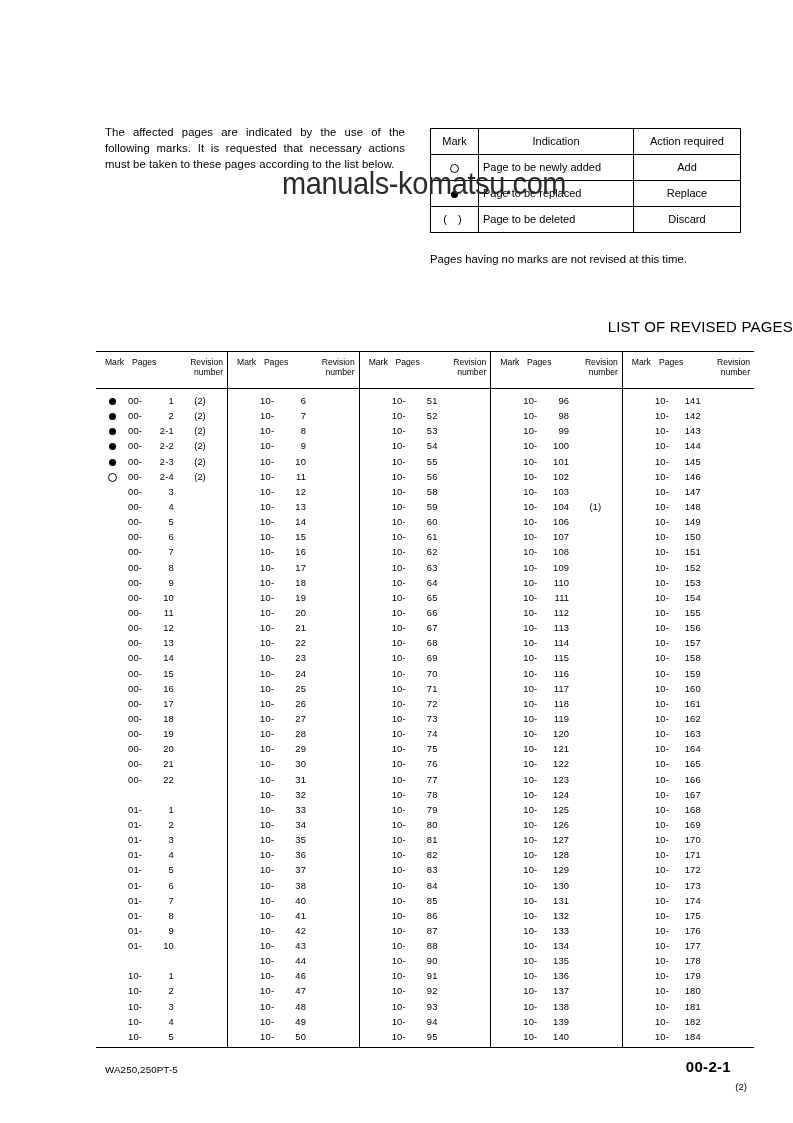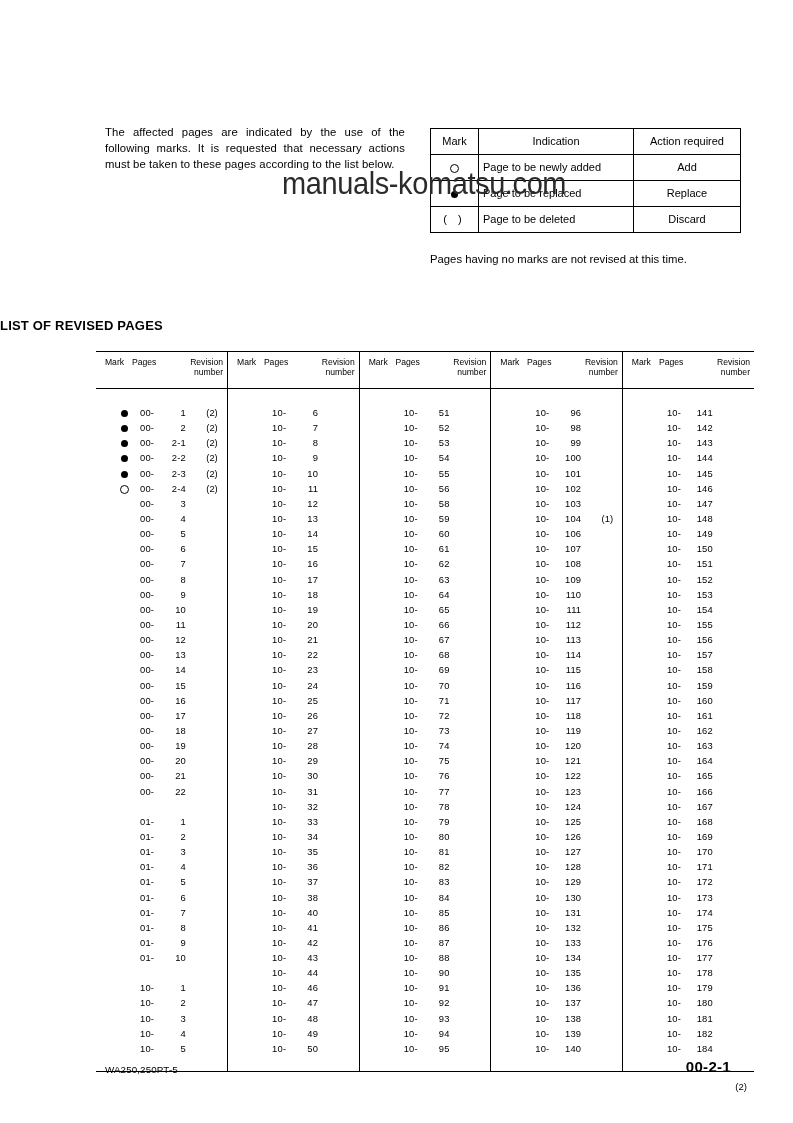"LIST OF REVISED PAGES" .list-title { font-size: 13px -> 15px; font-weight: bold -> normal; text-align: left -> right }
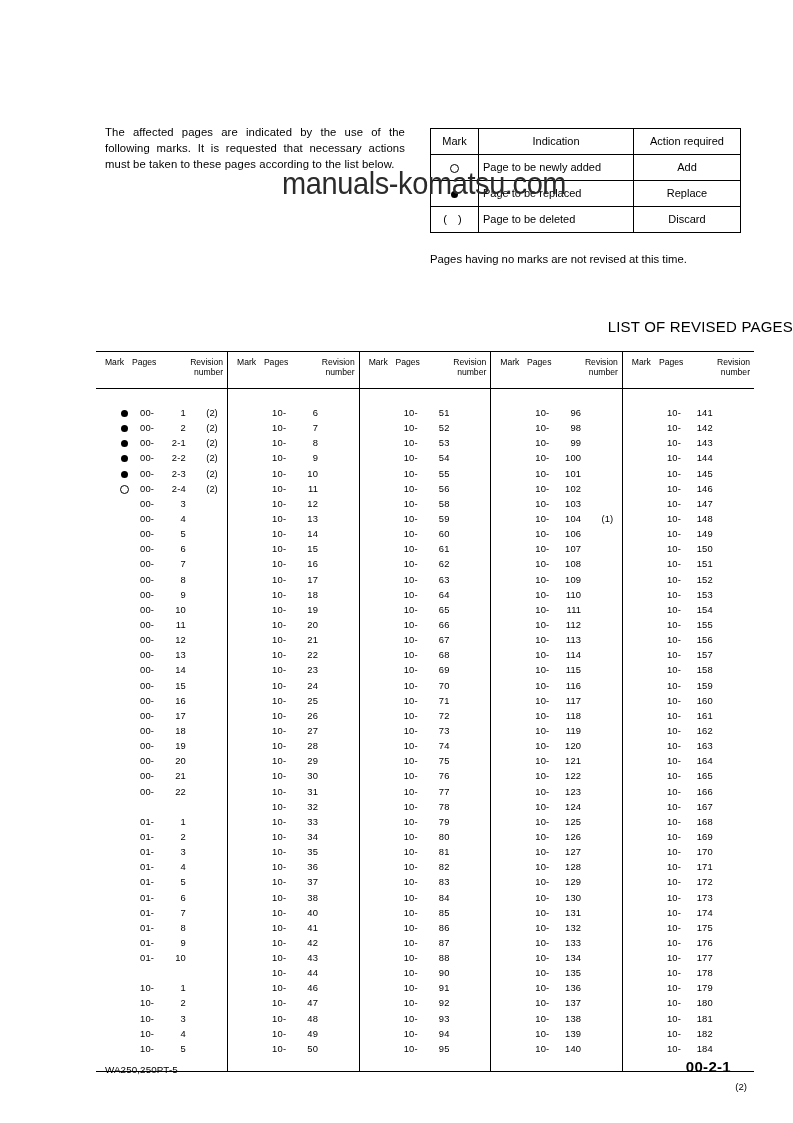"00- 1" ul.rowlist { margin: 12px -> 0 }
